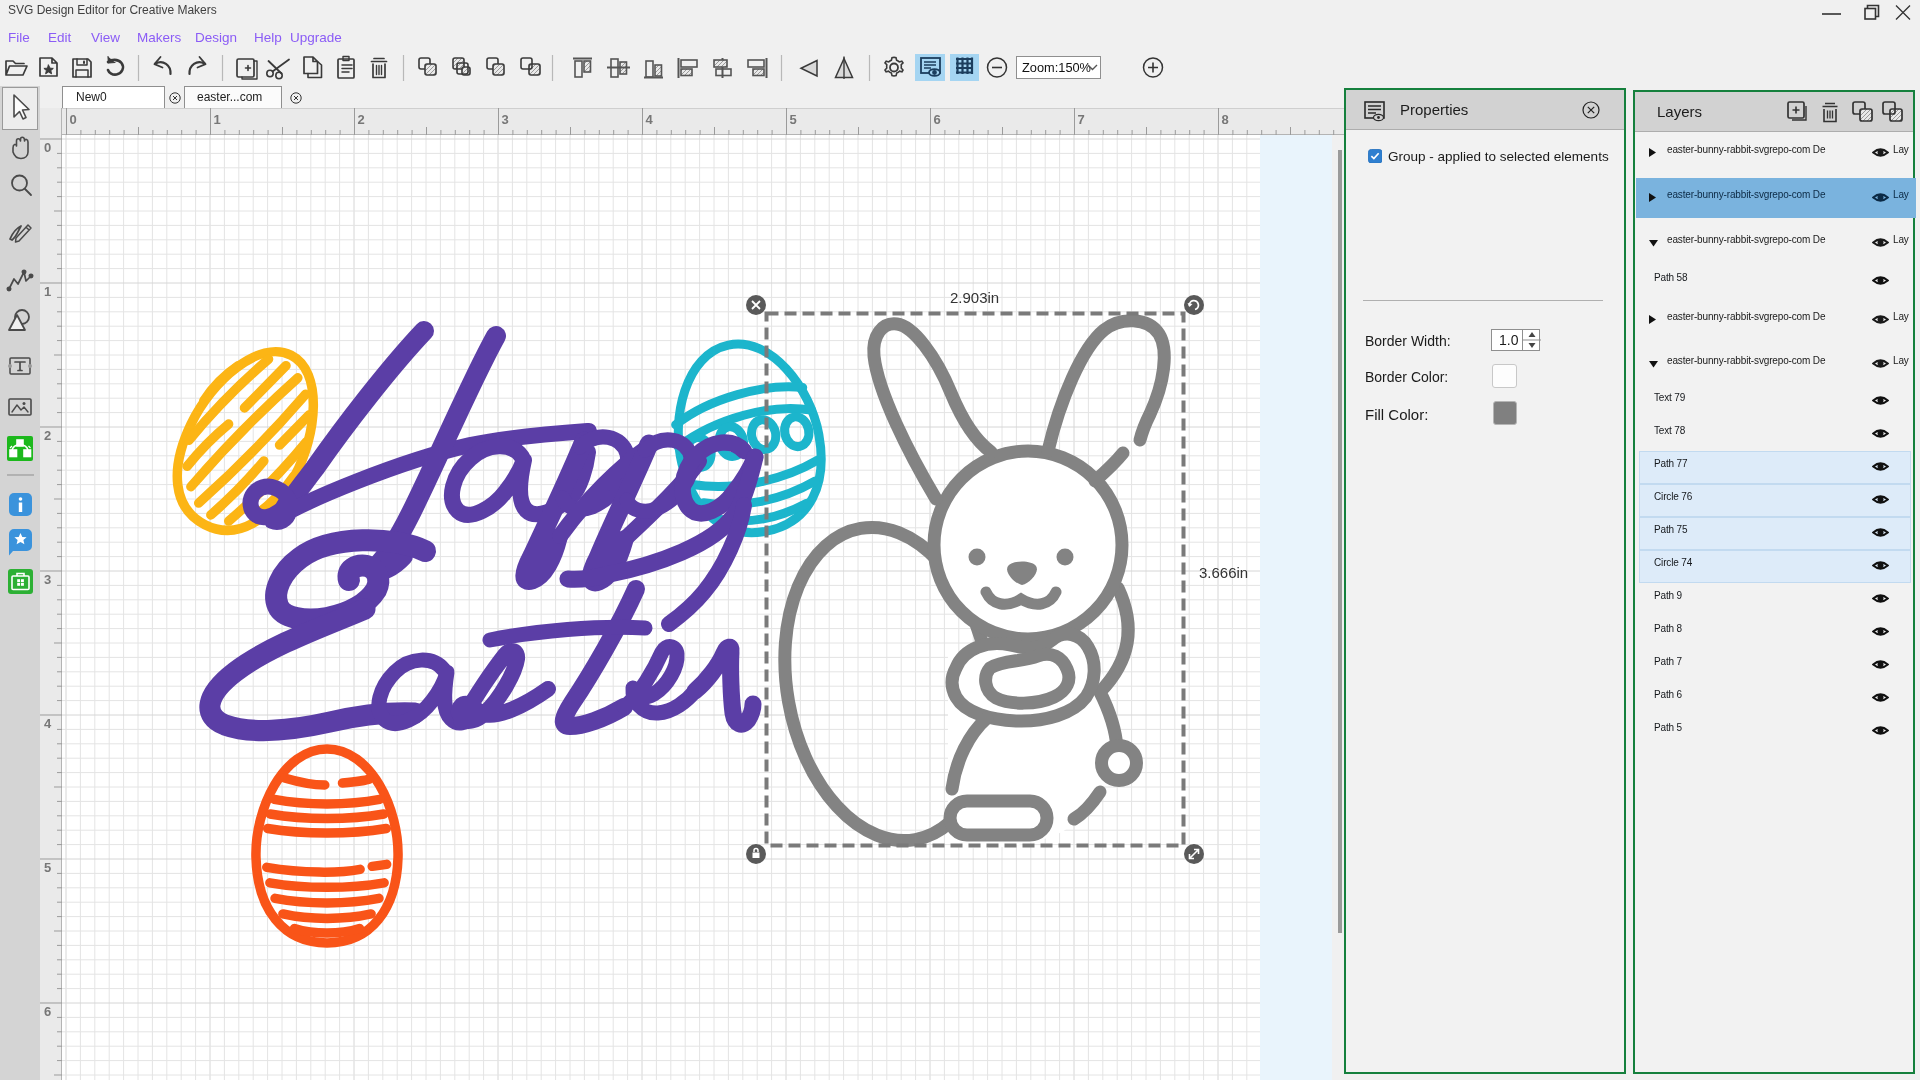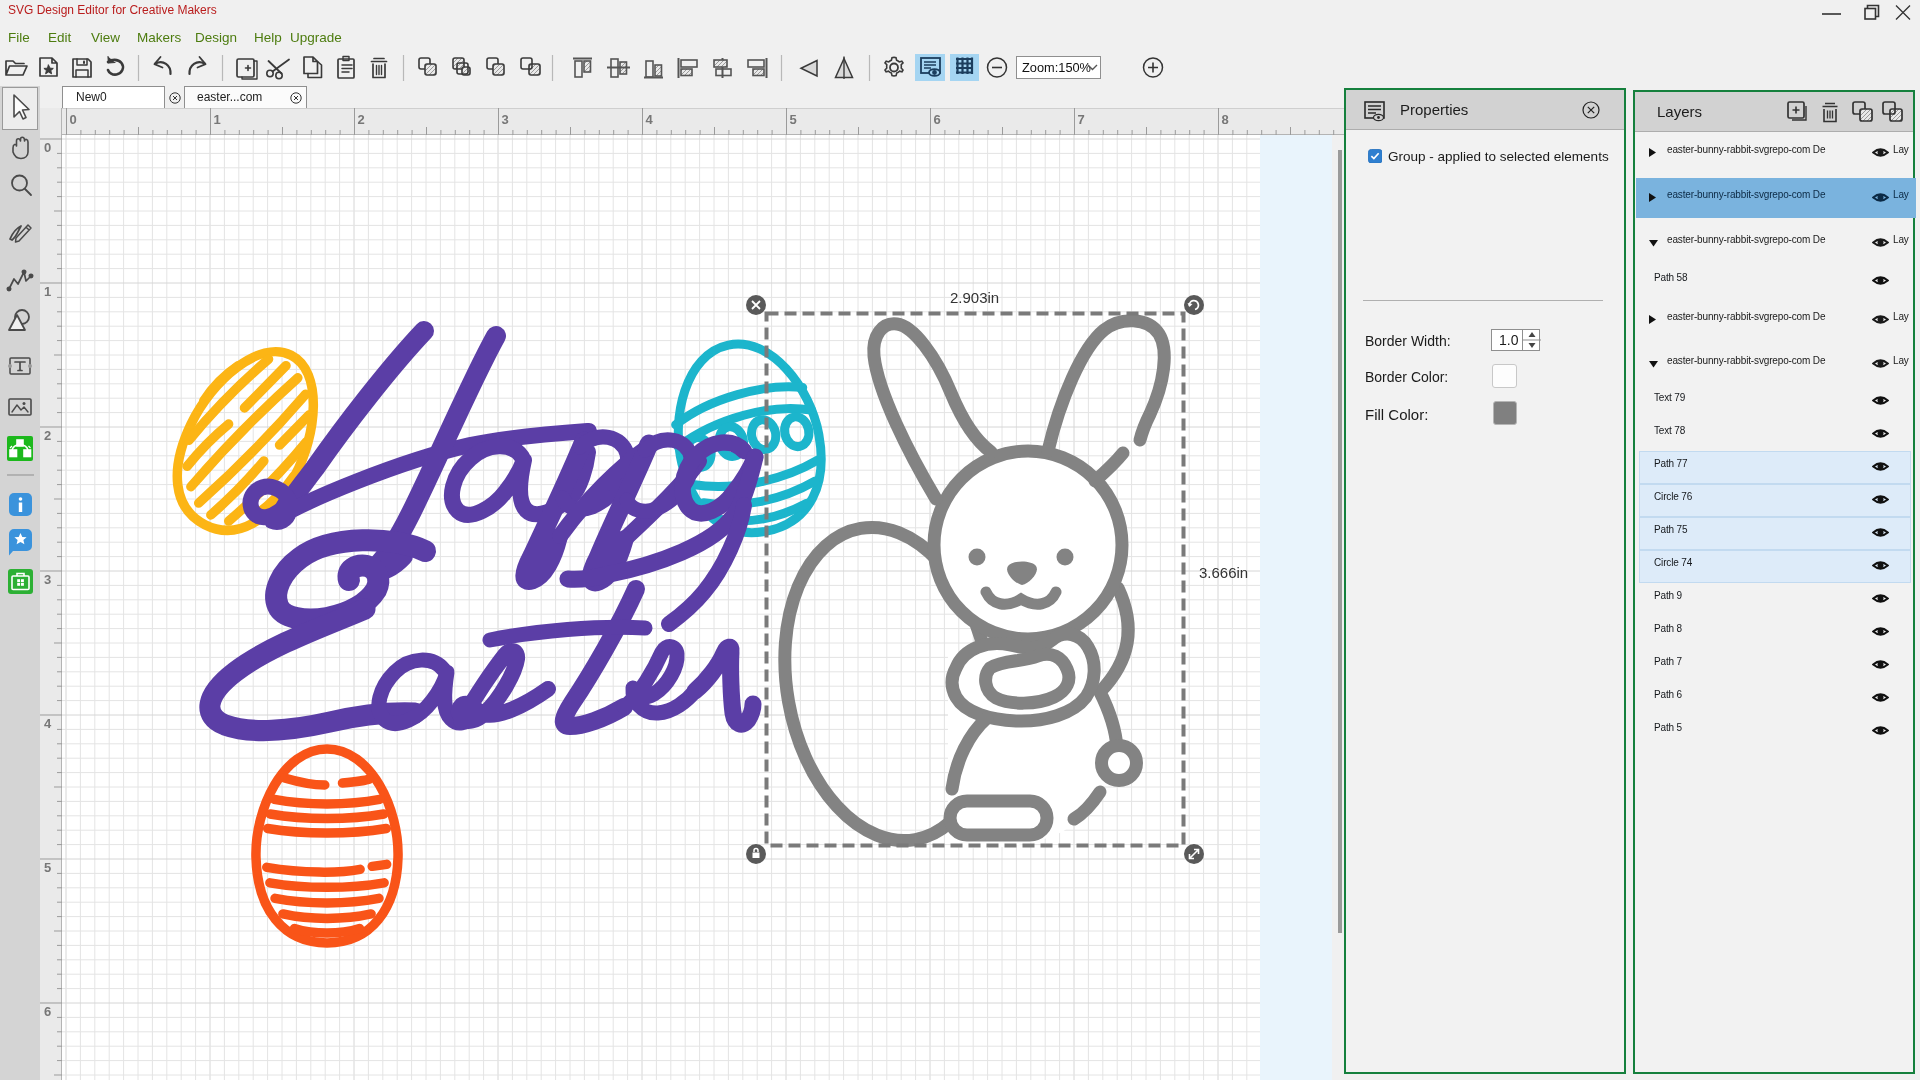"SVG Design Editor for Creative" #title { color: #b91c1c -> #404040 }
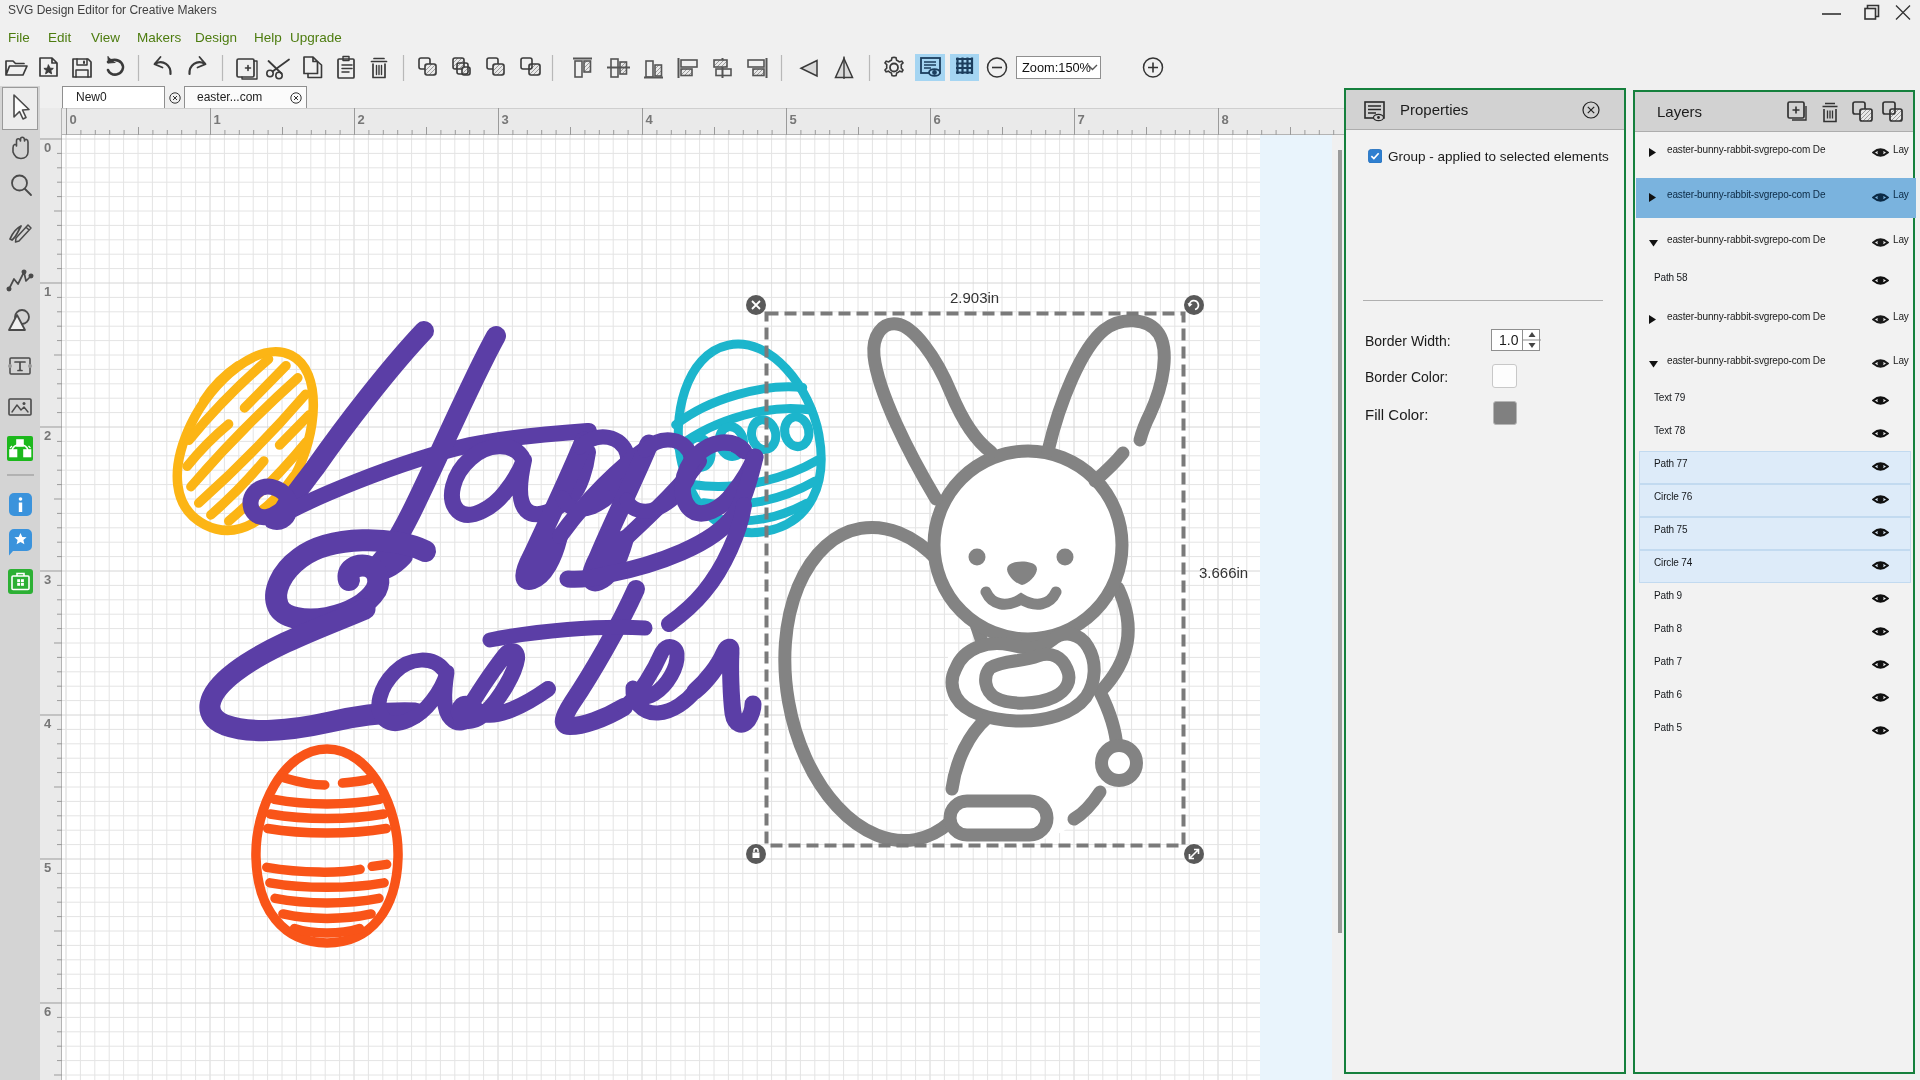"File" .menu { color: #4d7c0f -> #8b5cf6 }
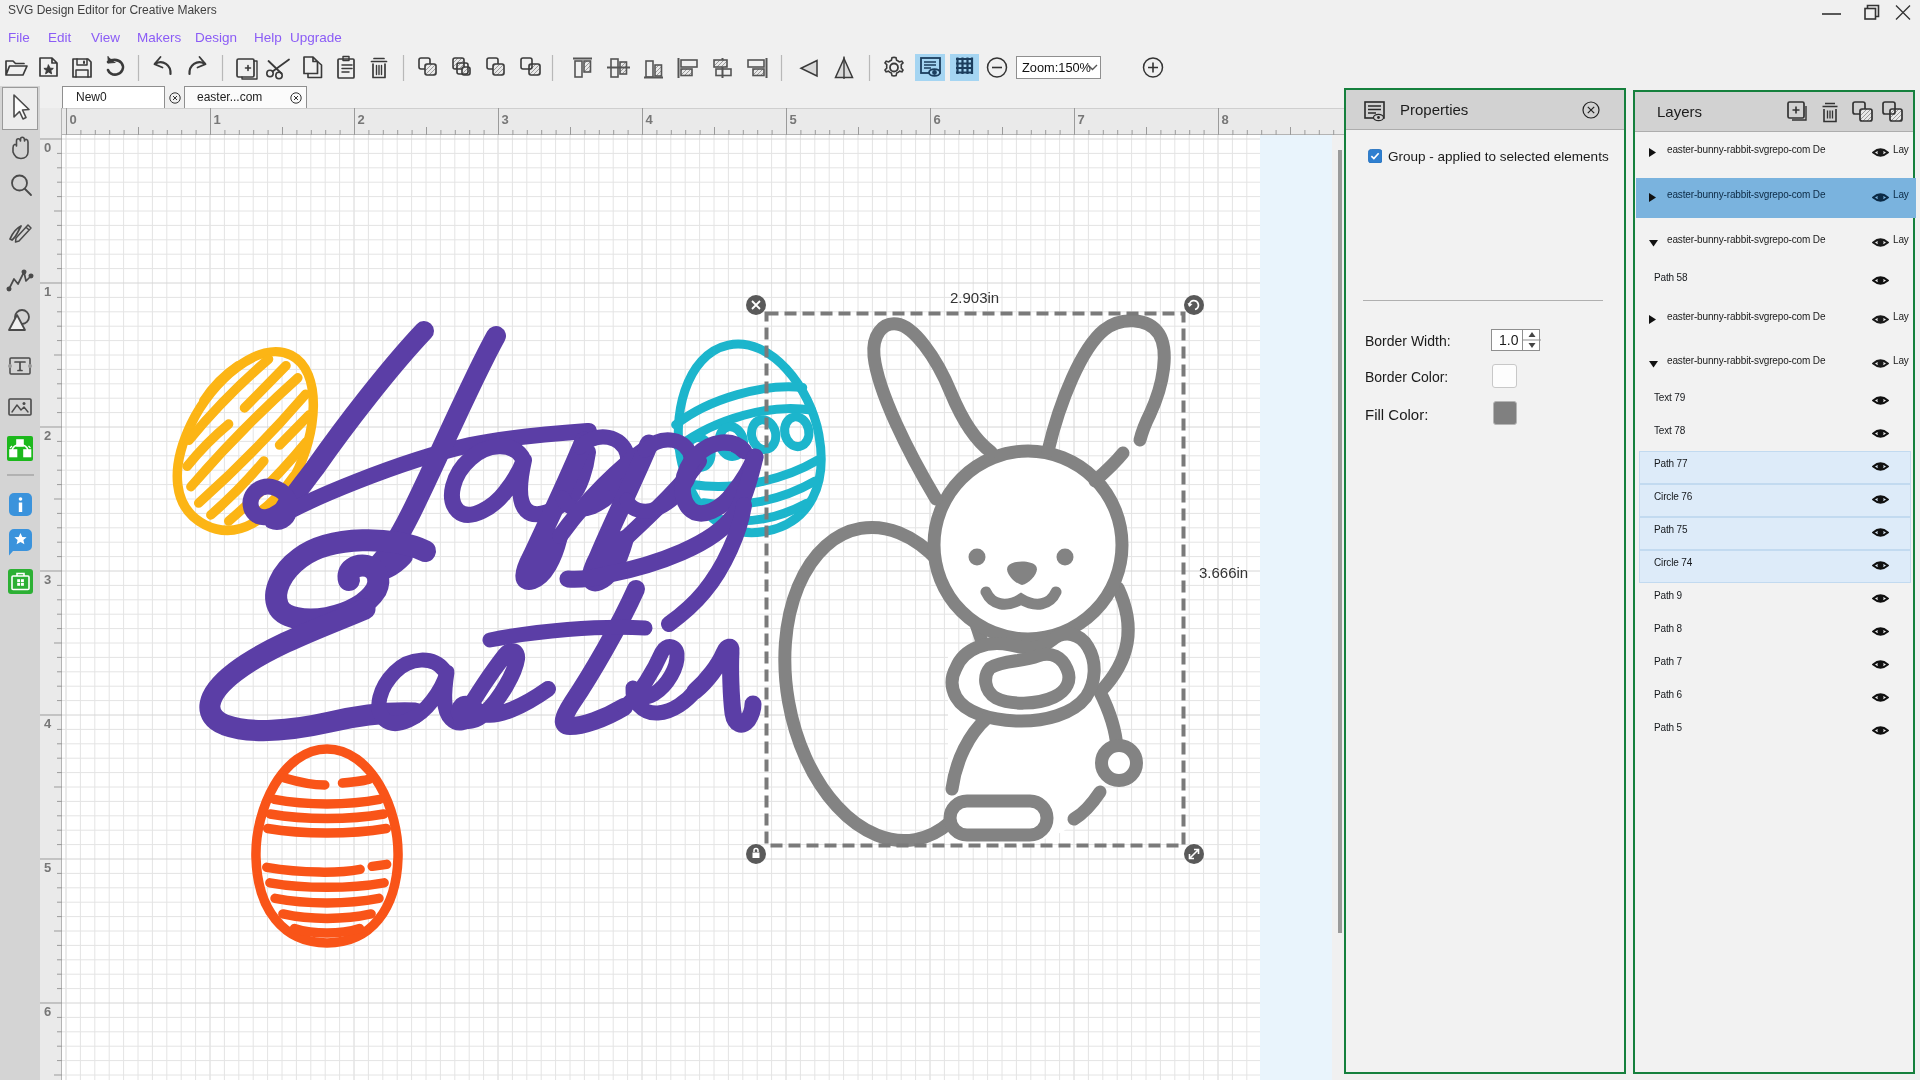"easter...com" div.tab { width: 123px -> 98px }
